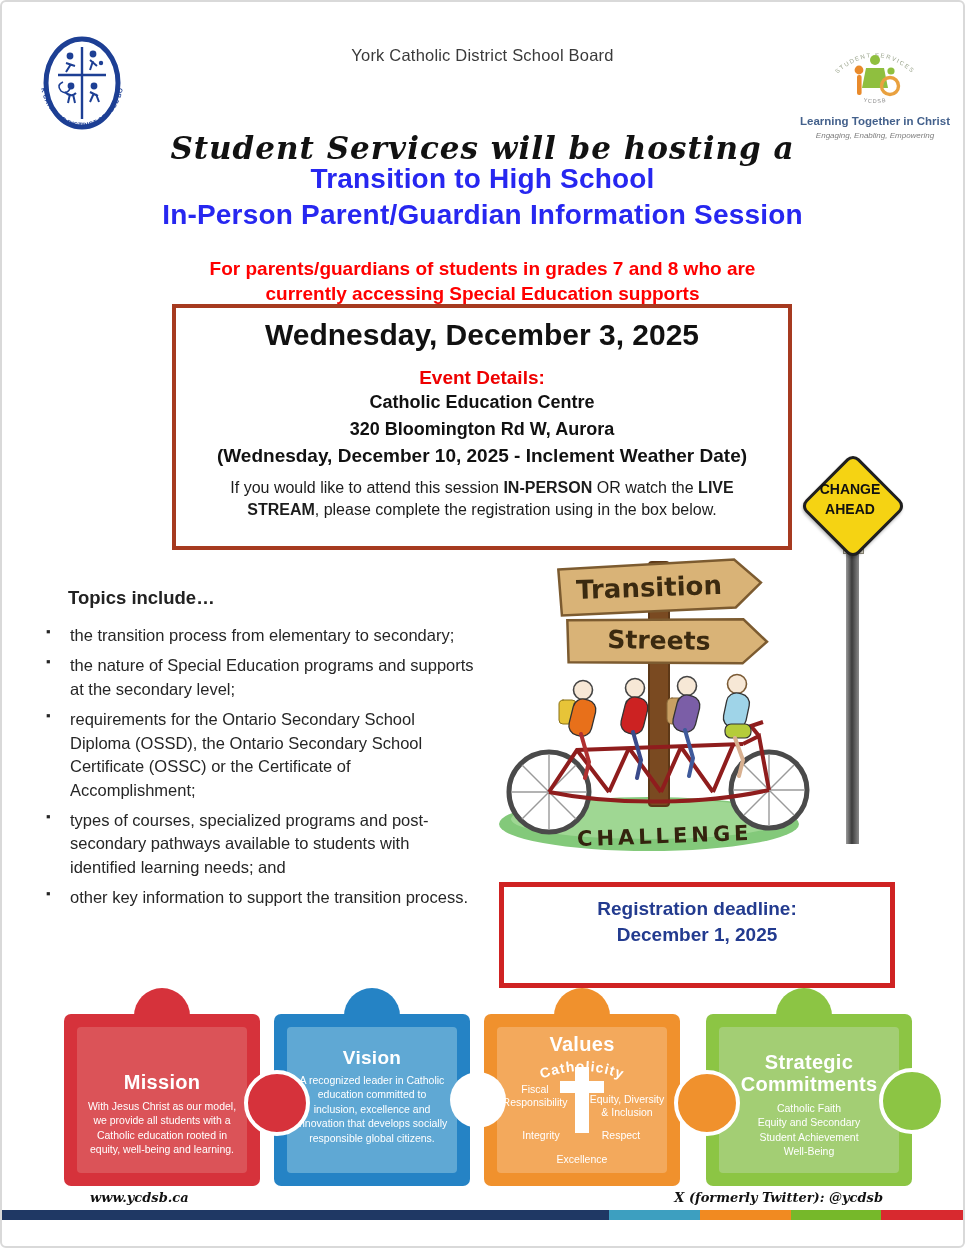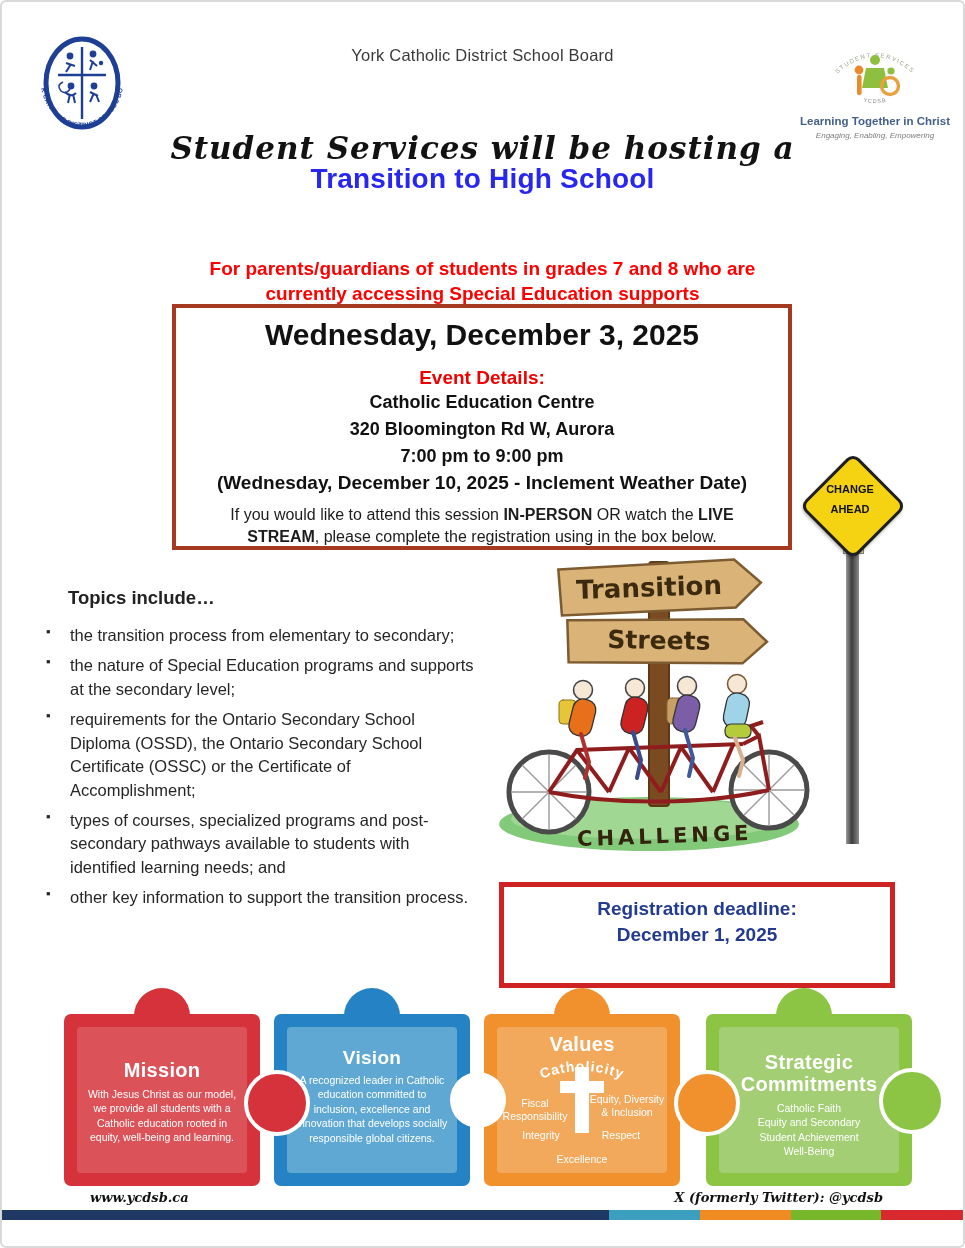"In-Person Parent/Guardian Information" div.abs { html: none -> <div>In-Person Parent/Guardian Information Session</div> }
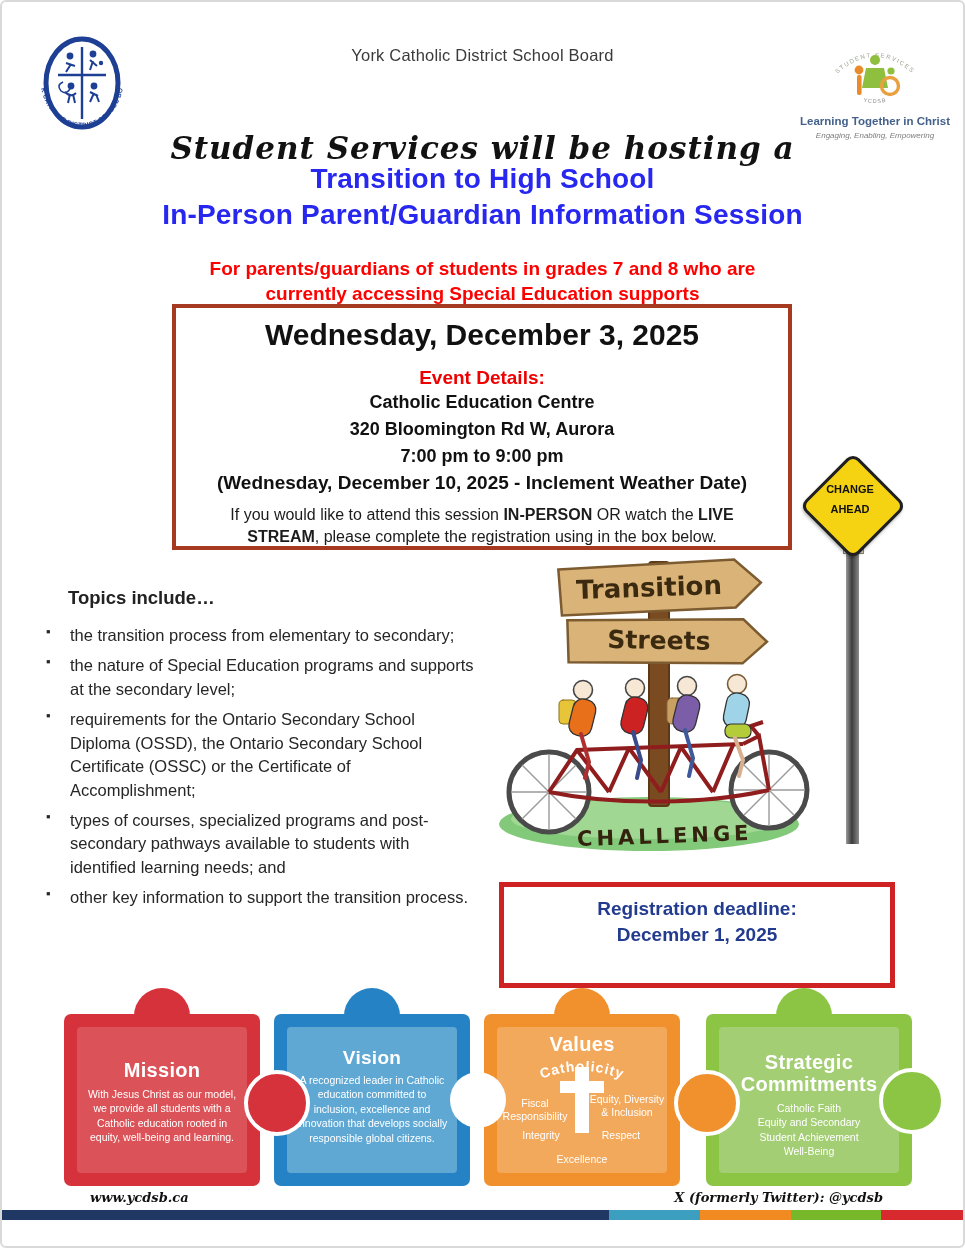"7:00 pm to 9:00 pm" div.ev-line { html: <div>7:00 pm to 9:00 pm</div> -> none }
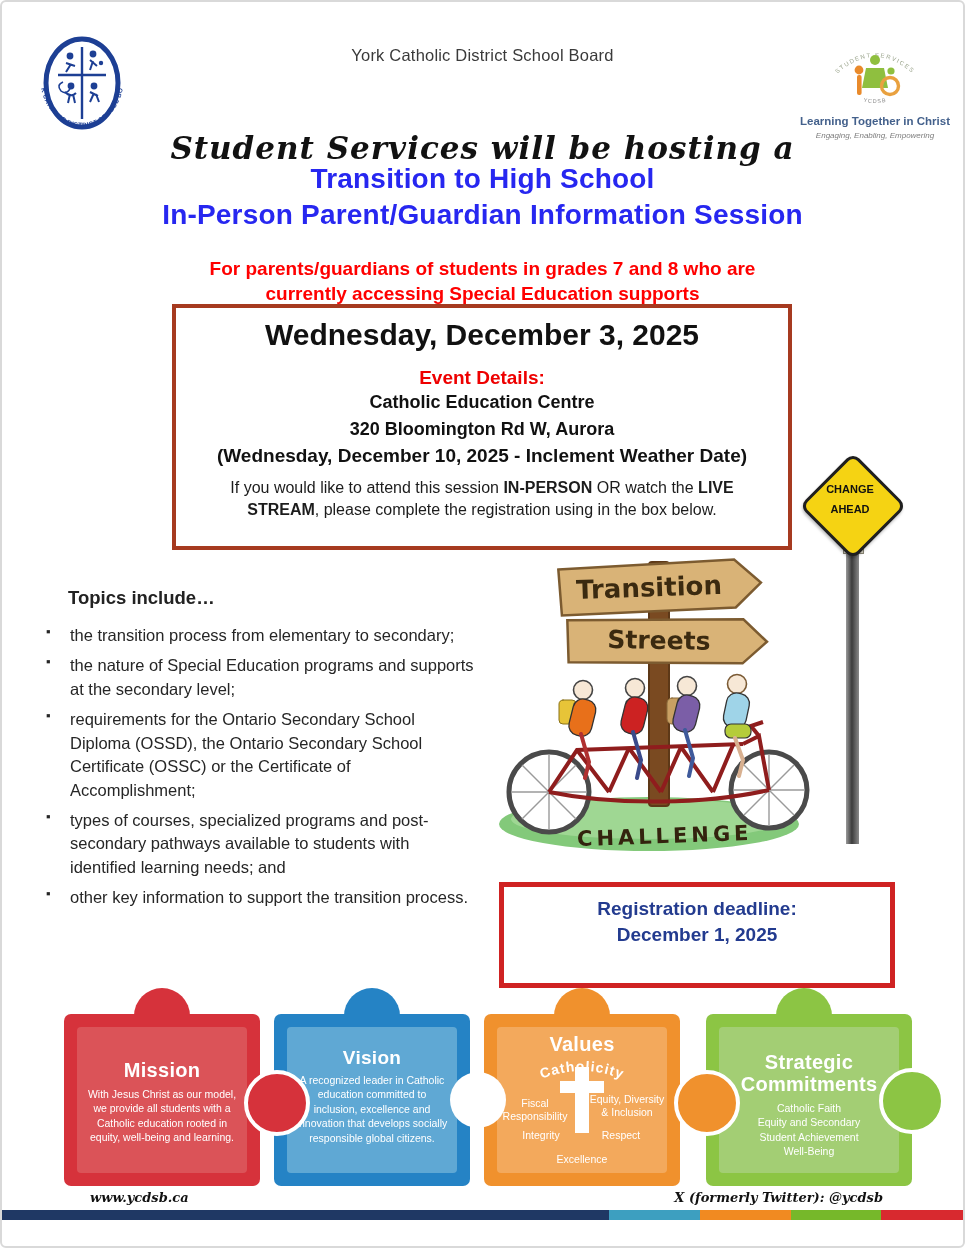"CHANGE" .sign-text { font-size: 11px -> 14px }
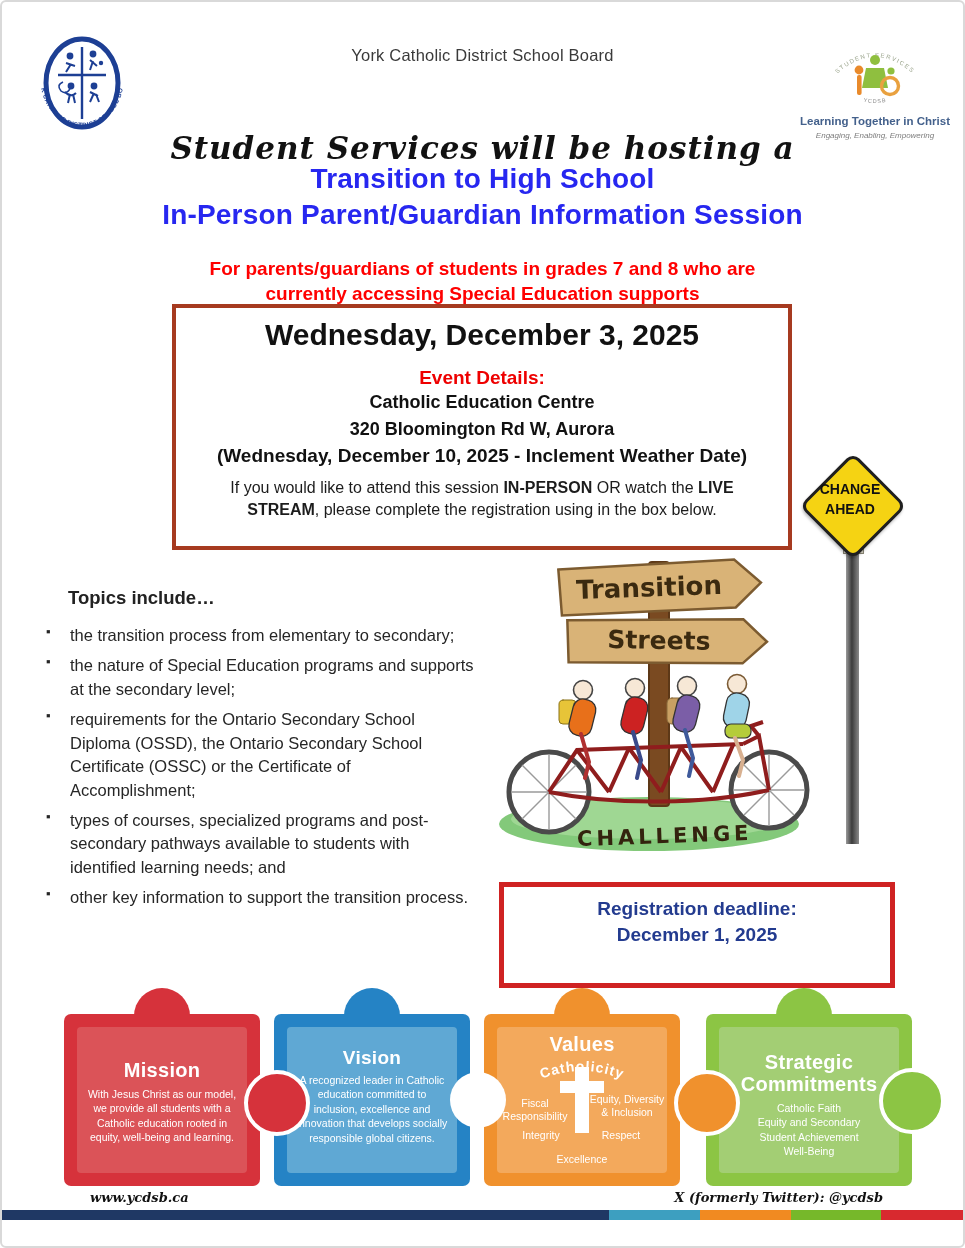"Mission" div.pz-title { margin-top: 32px -> 44px }
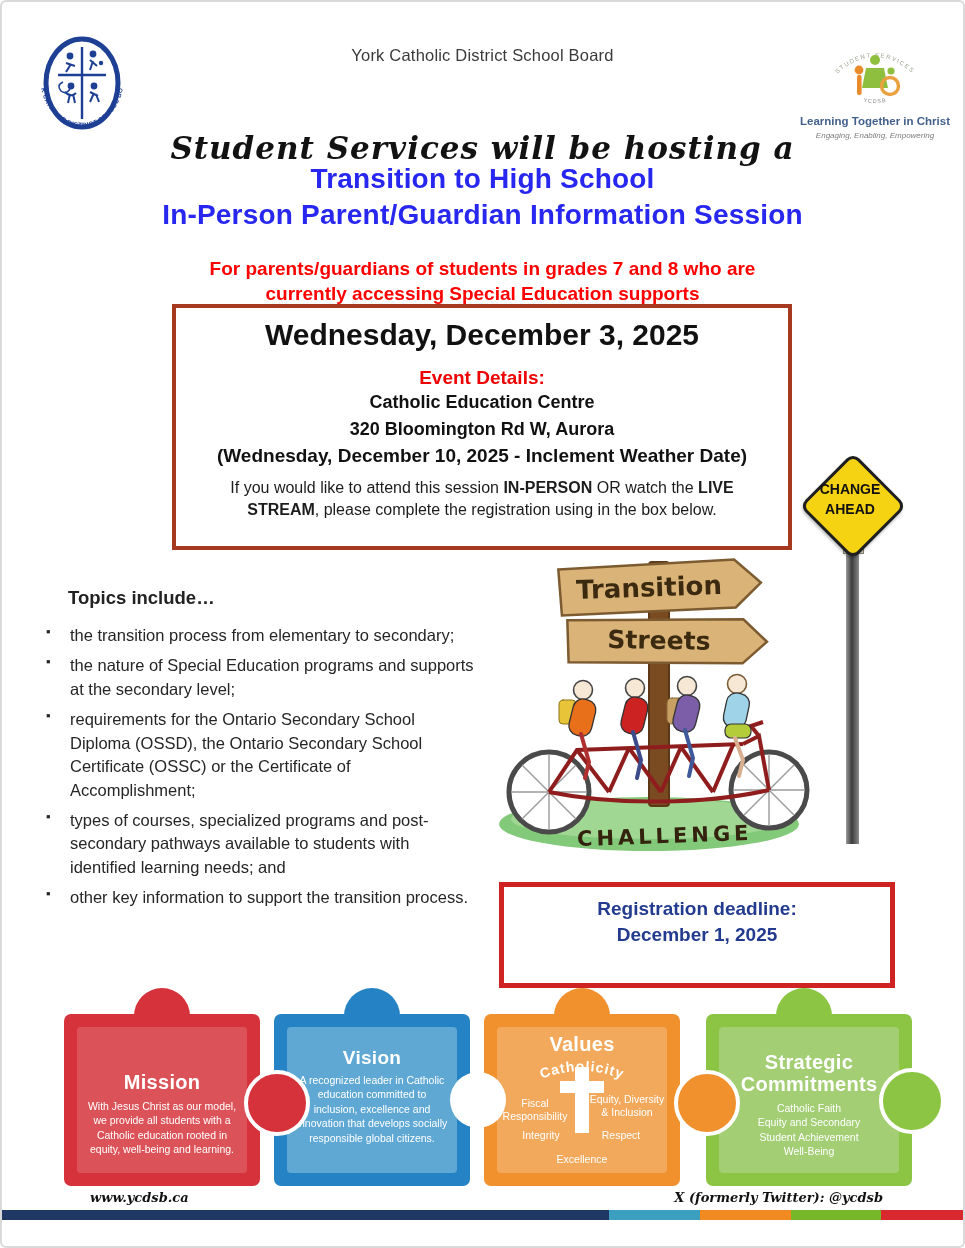"Fiscal Responsibility" div.val-label { top: 70px -> 56px }
